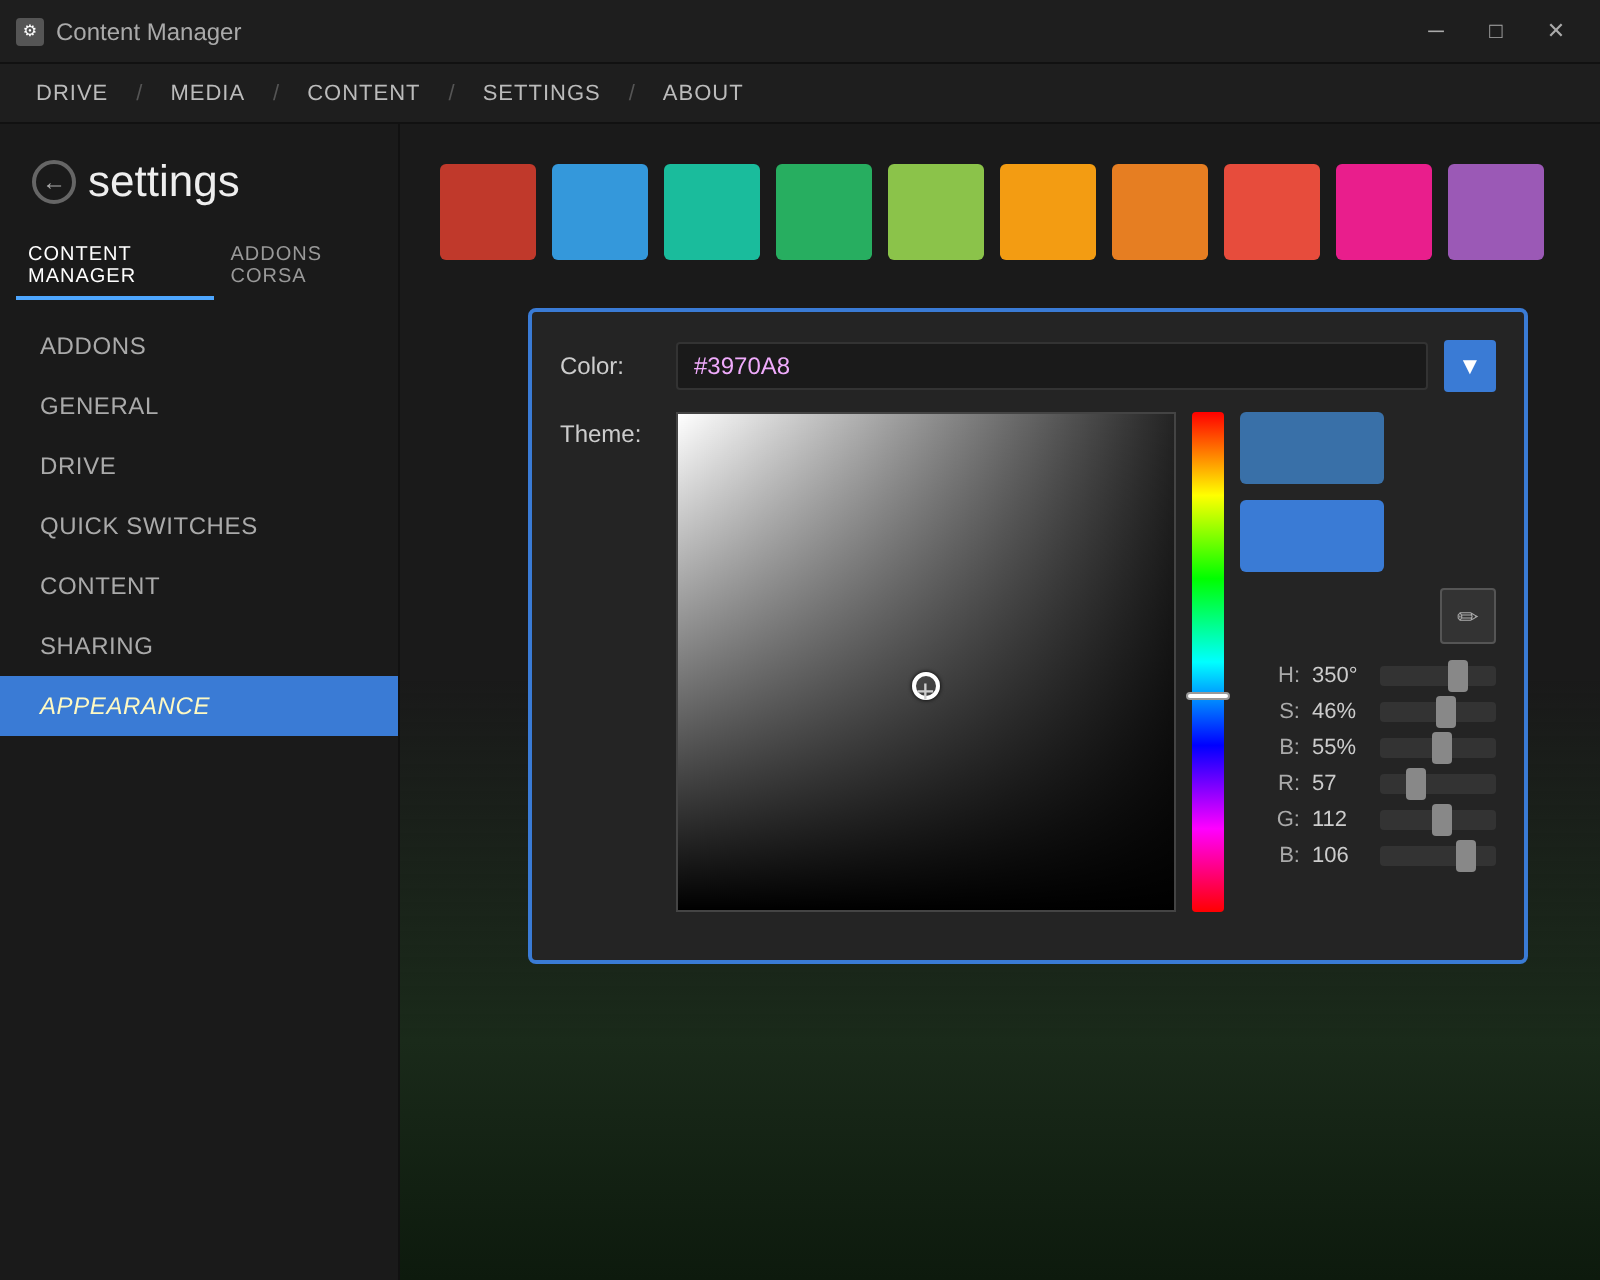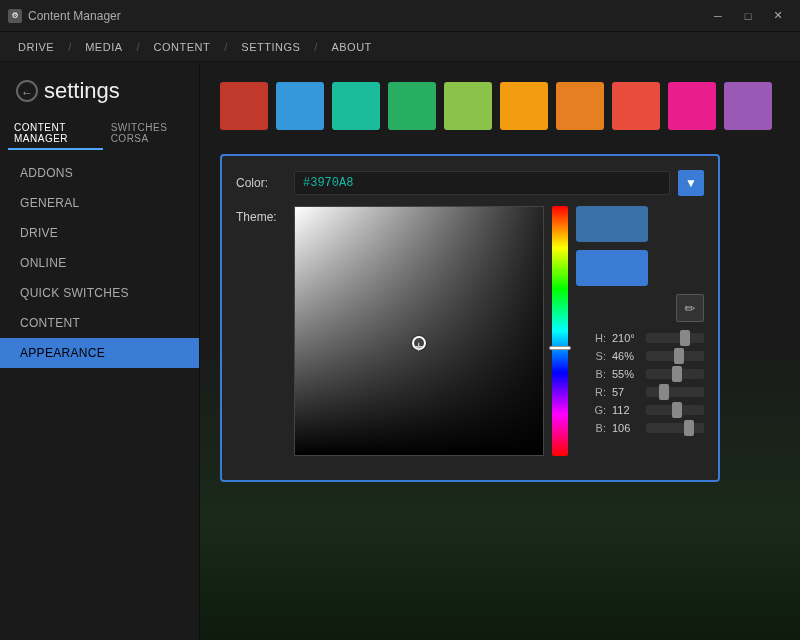"SWITCHES CORSA" div.tab-item { text: SWITCHES -> ADDONS }
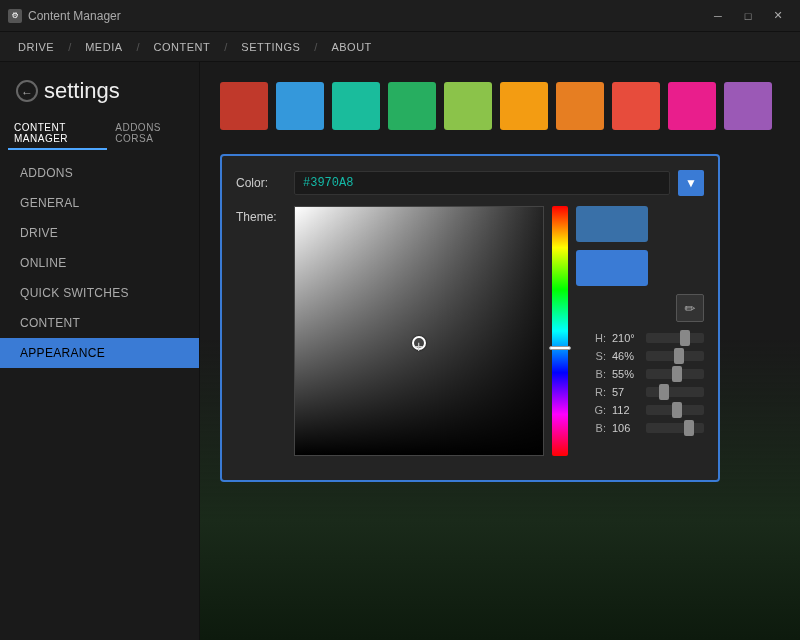"Color:" #color-picker-panel { margin-left: none -> 44px }
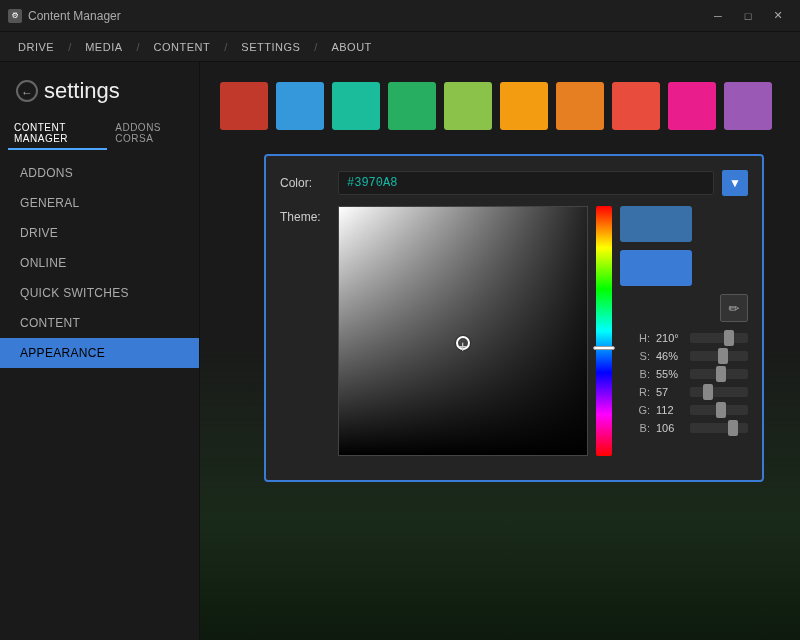"#3970A8" #color-hex-input { color: #14b8a6 -> #f0abfc; font-family: Liberation Mono, monospace -> none }
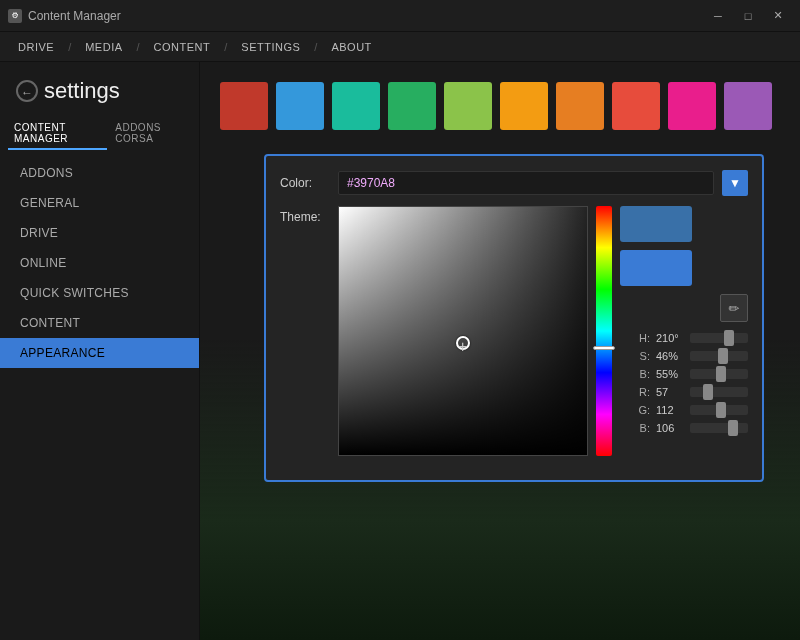"ONLINE" div.nav-item { html: <div>ONLINE</div> -> none }
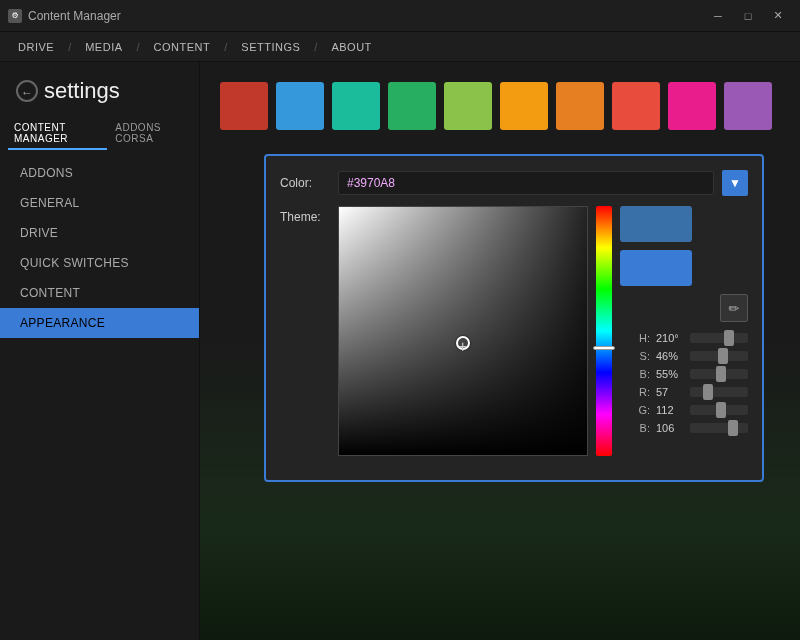"SHARING" div.nav-item { html: none -> <div>SHARING</div> }
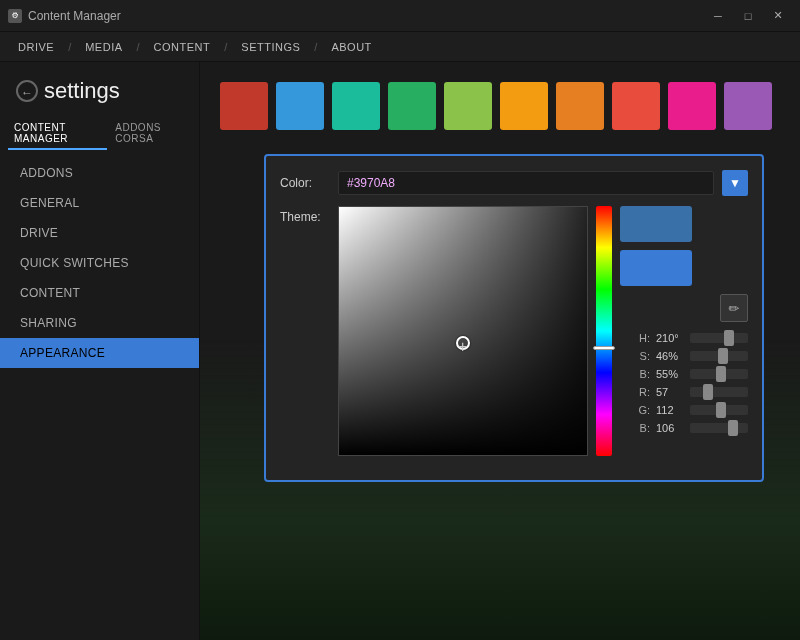"210°" span.slider-value { text: 210 -> 350 }
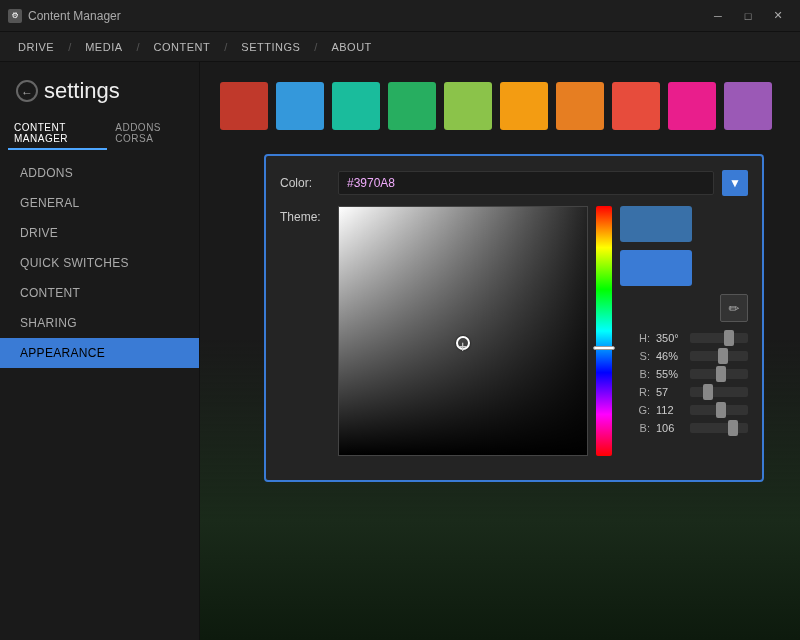"APPEARANCE" .nav-item.active { color: #000000 -> #fef9c3; font-style: none -> italic }
